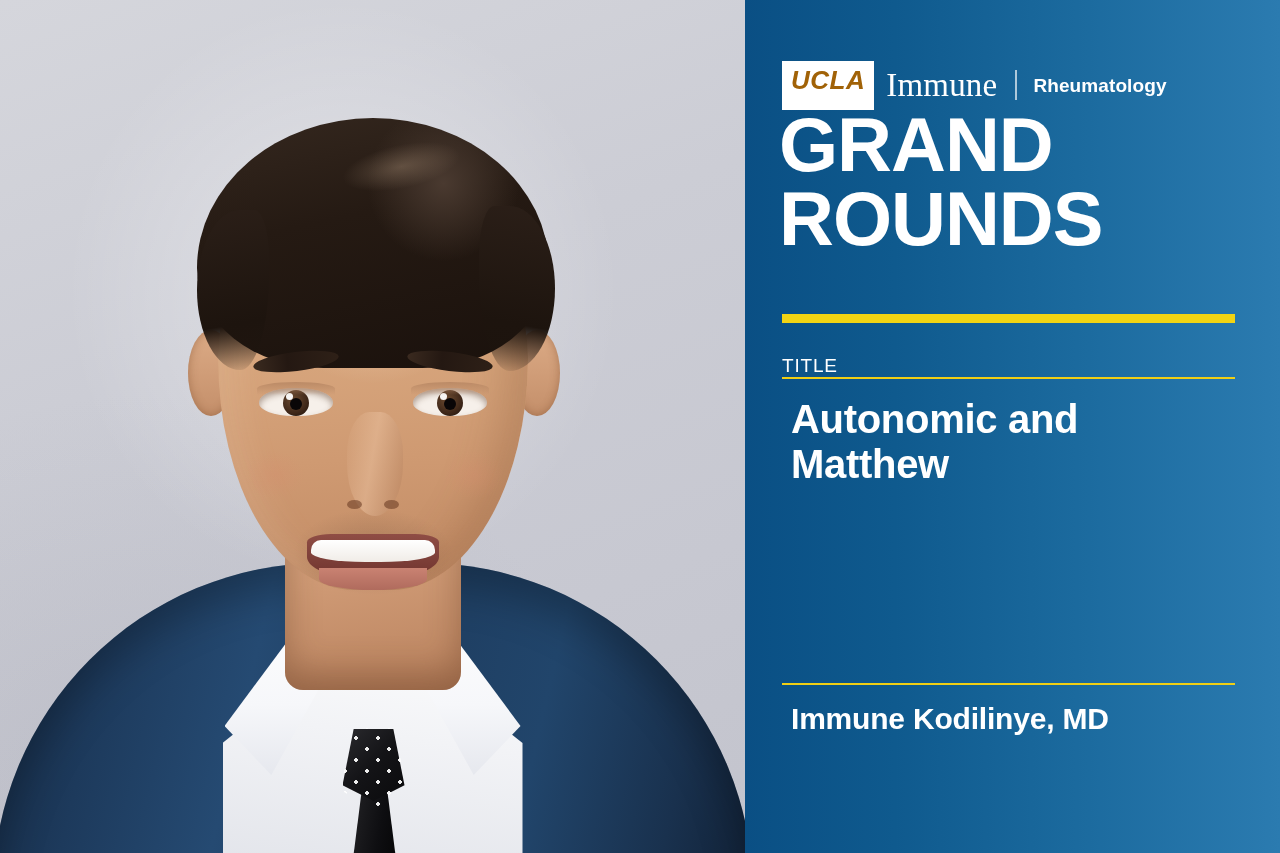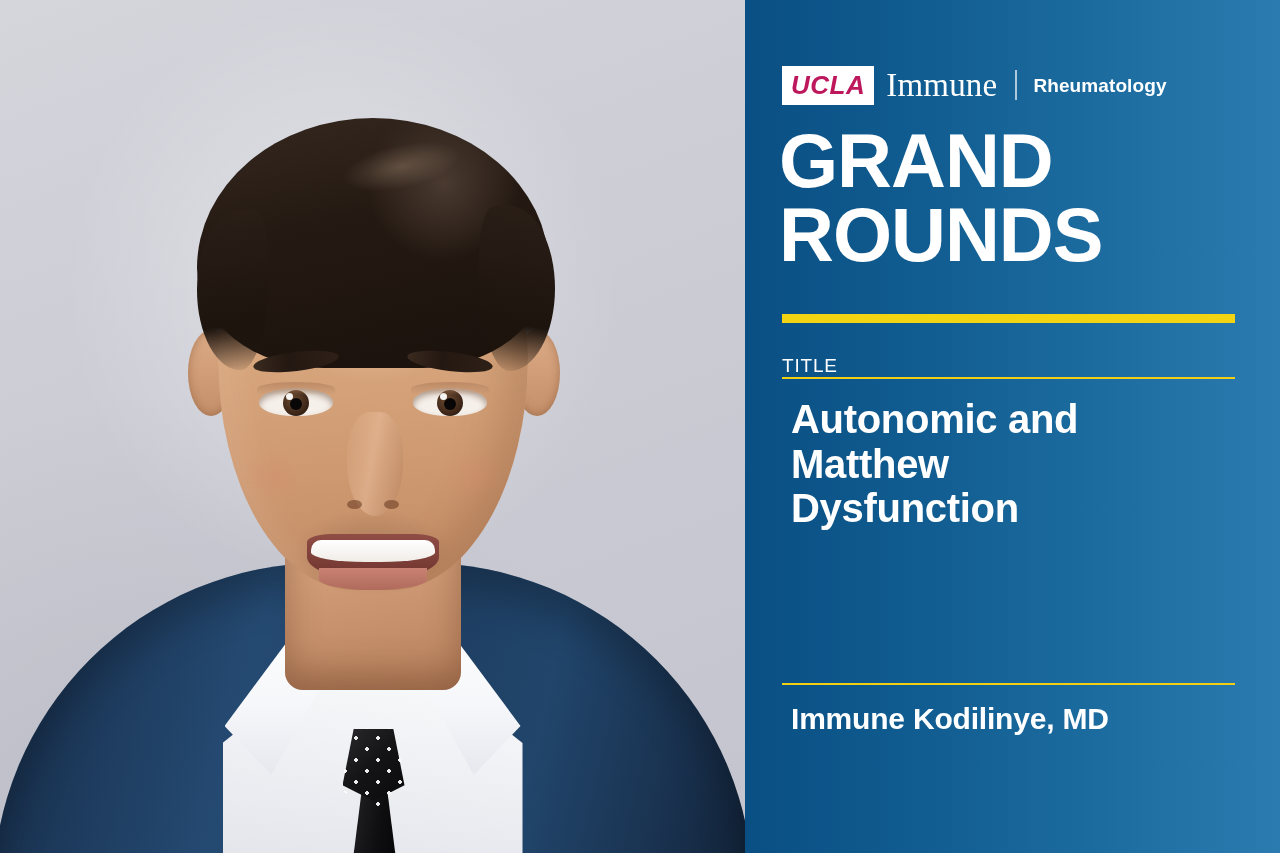"UCLA" .ucla-box { color: #be185d -> #a16207; padding: 6px 9px 7px 9px -> 6px 9px 17px 9px }
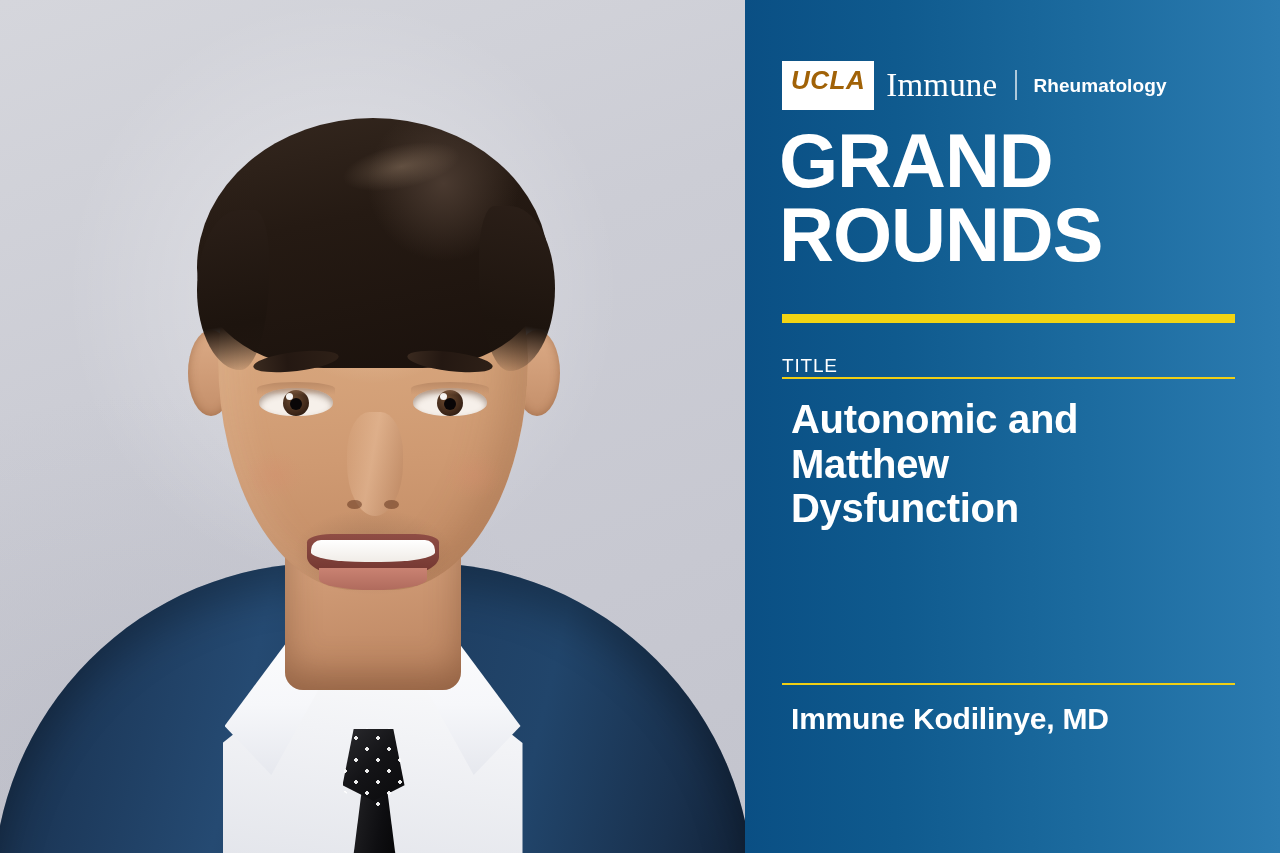"GRAND" .gr-title { top: 124px -> 108px }
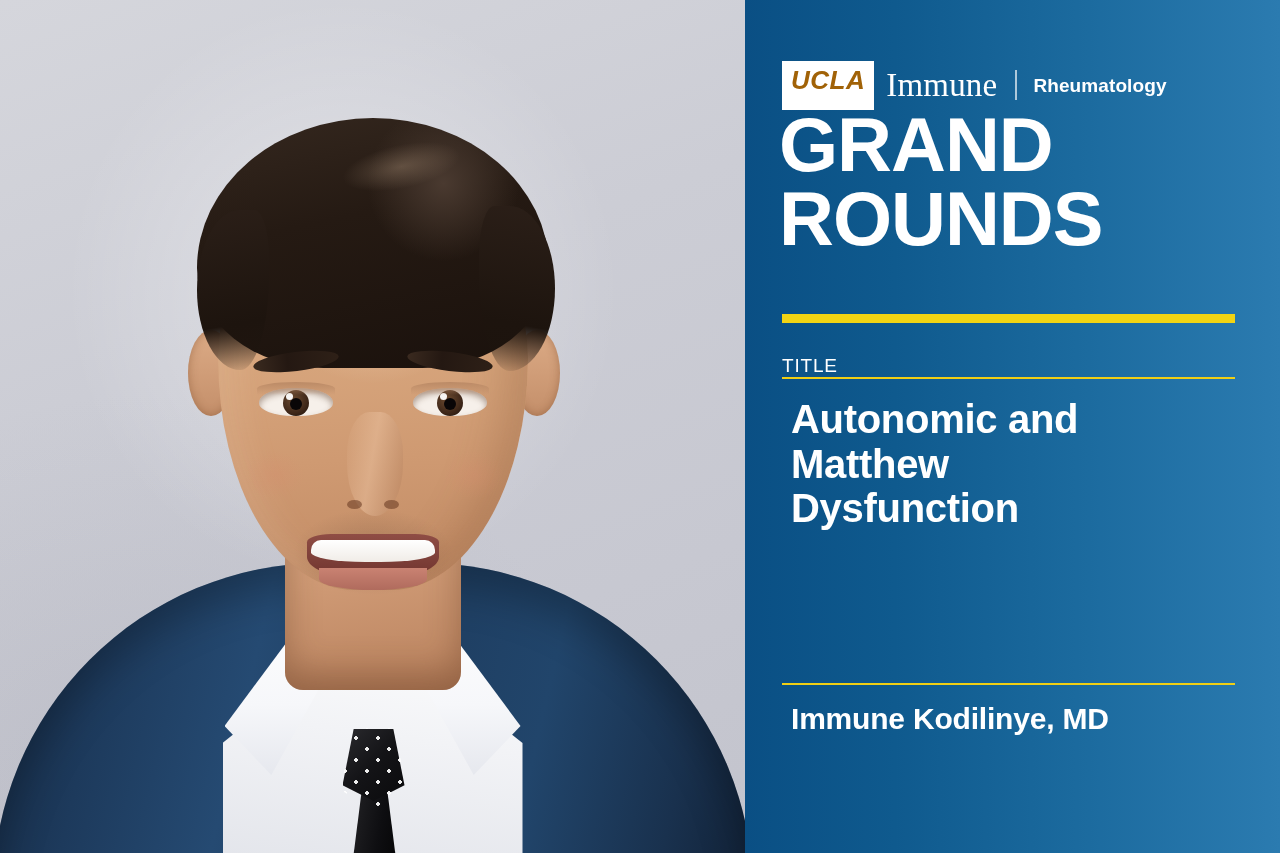"Dysfunction" span { html: <span>Dysfunction</span> -> none }
